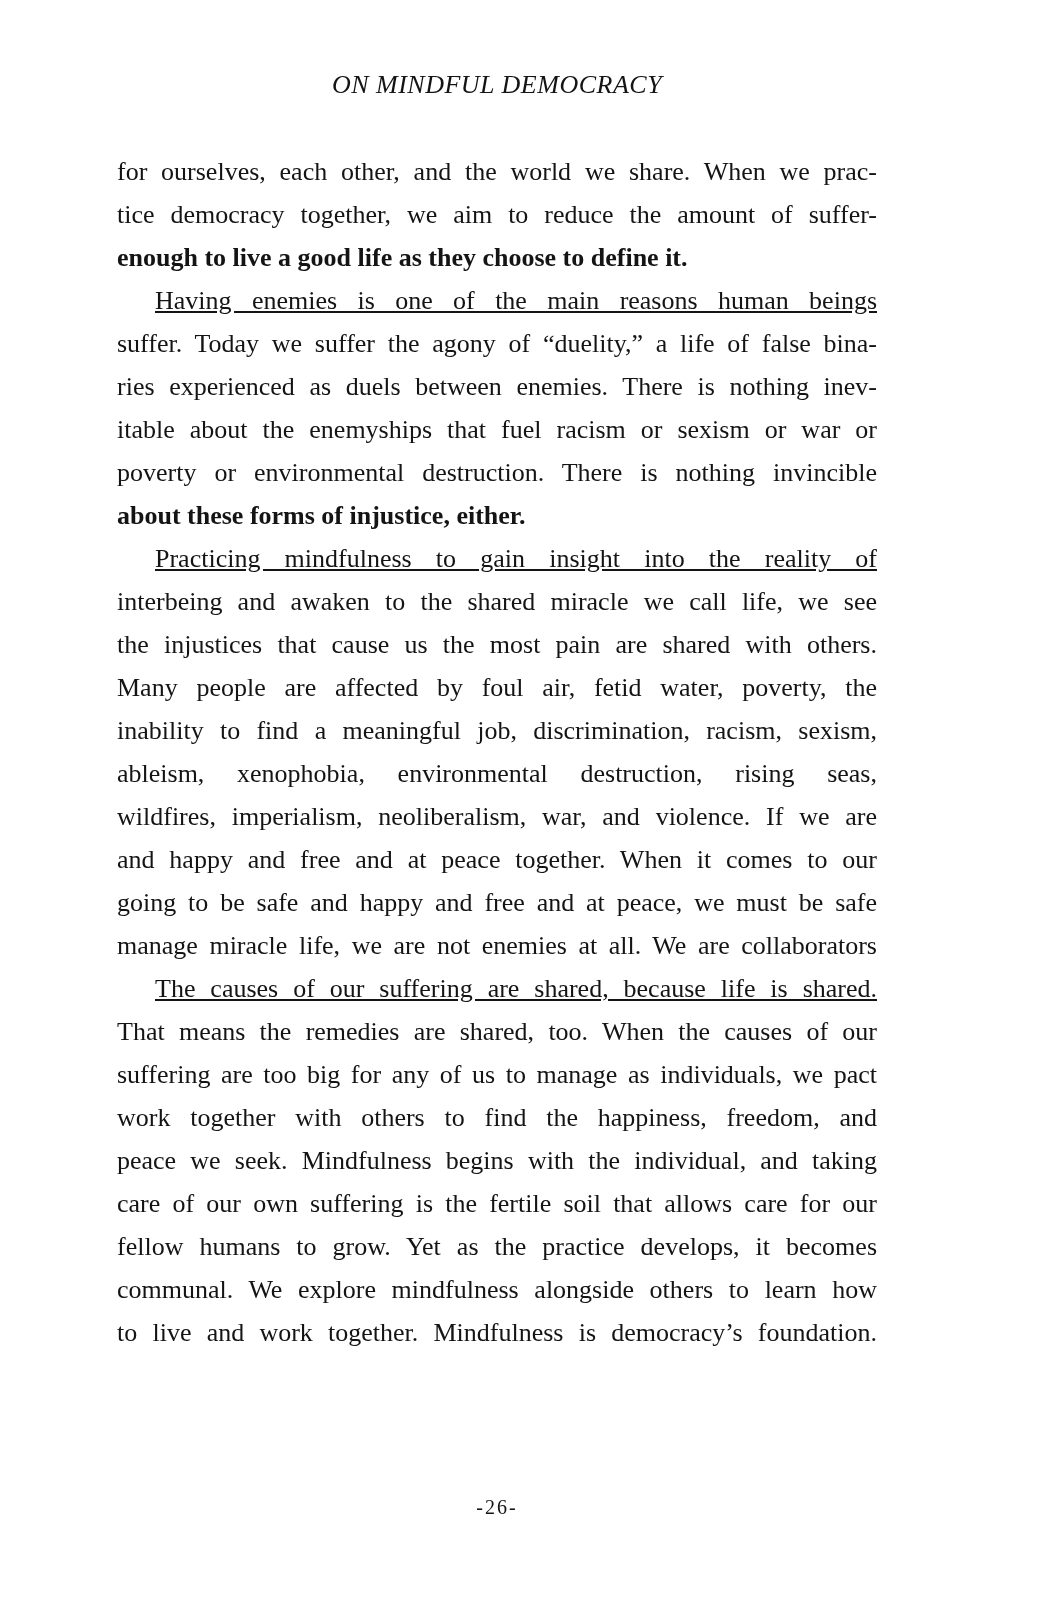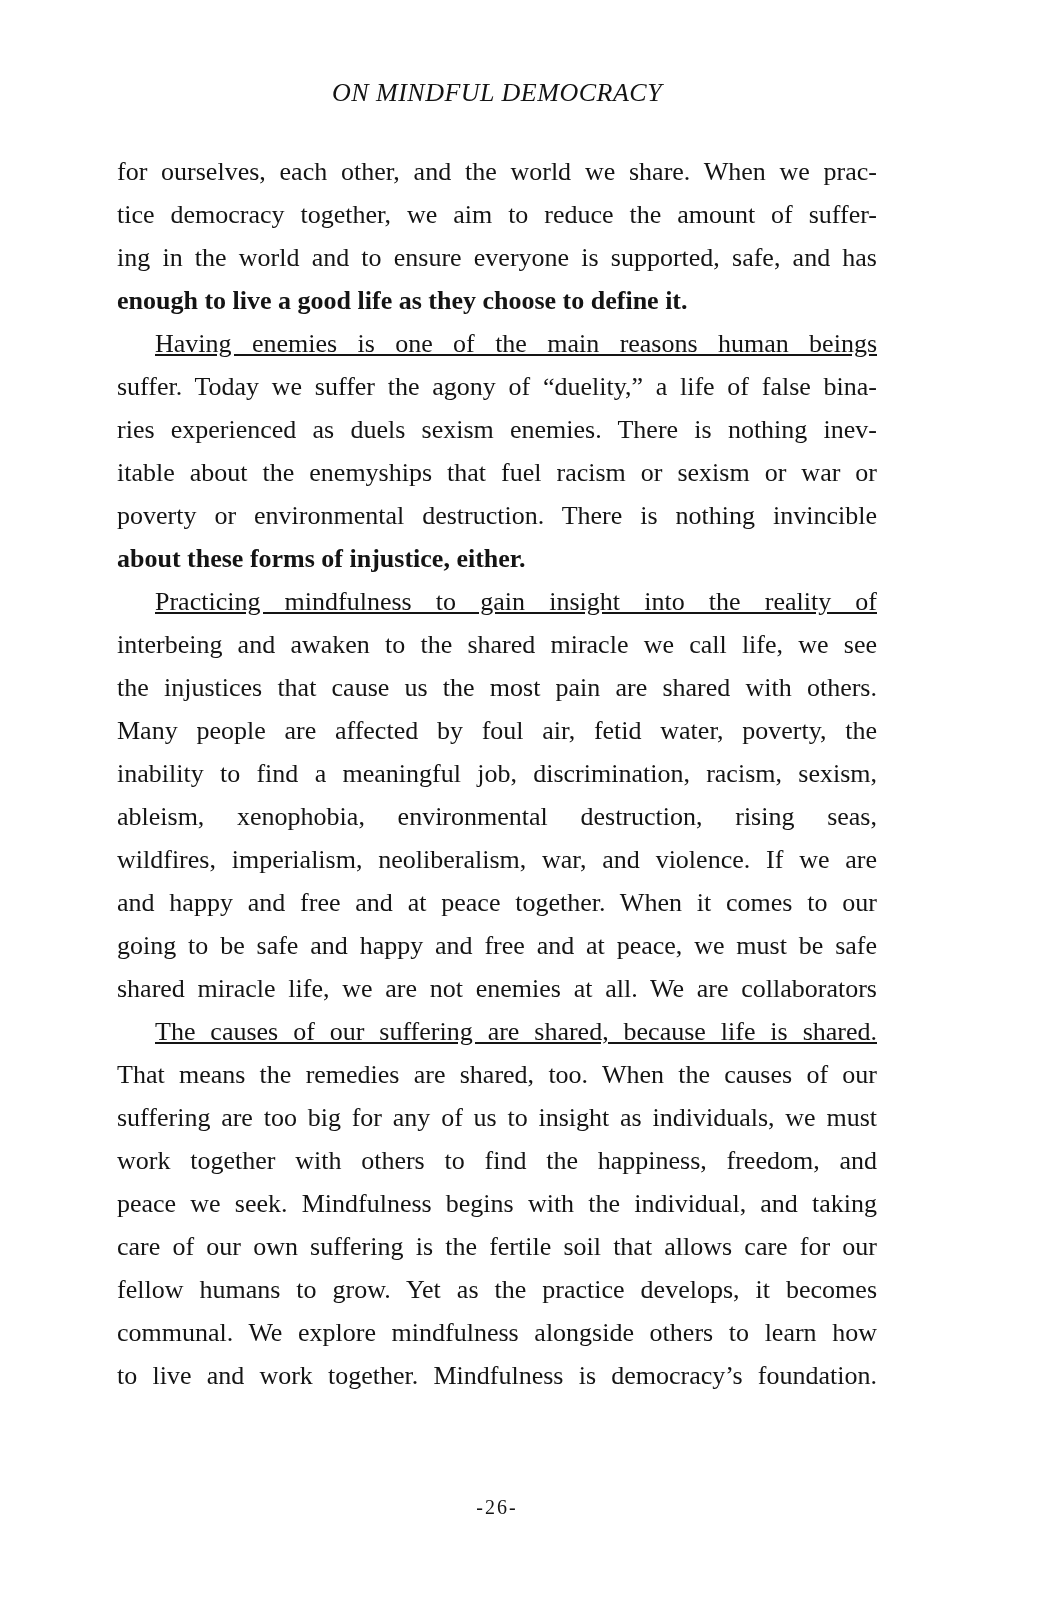"ON MINDFUL DEMOCRACY" .running-header { top: 78px -> 70px }
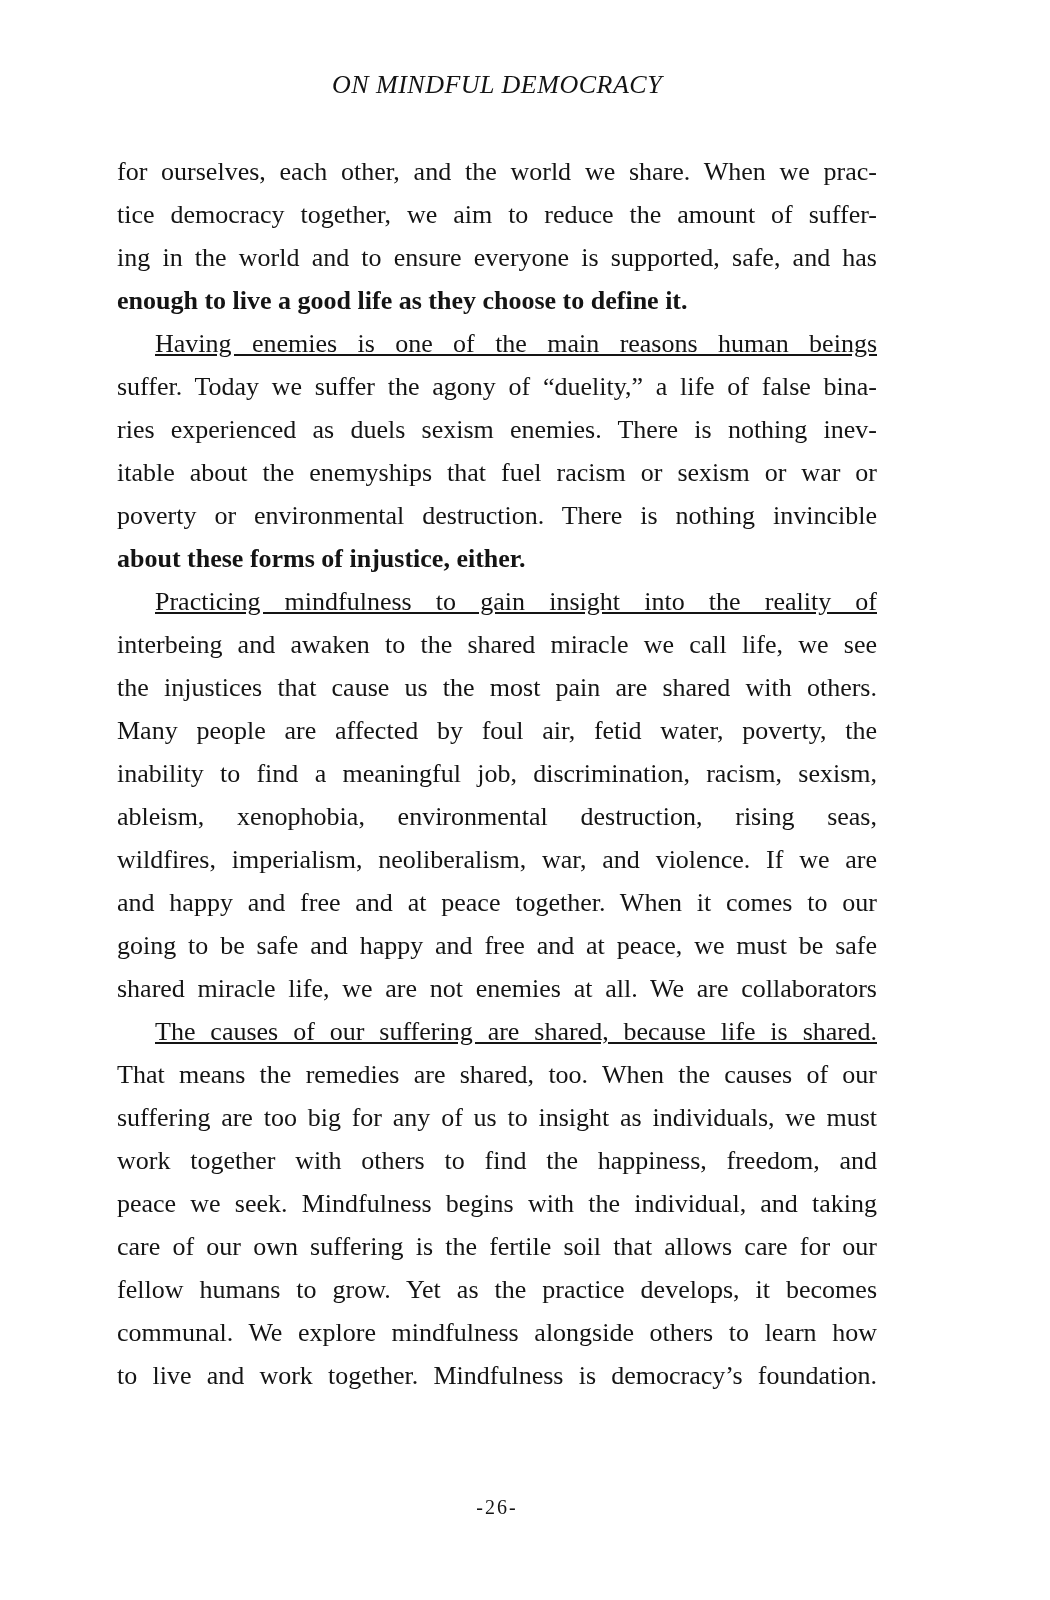"ing in the world and" div.line { html: <div>ing in the world and to ensure everyone is supported, safe, and has</div> -> none }
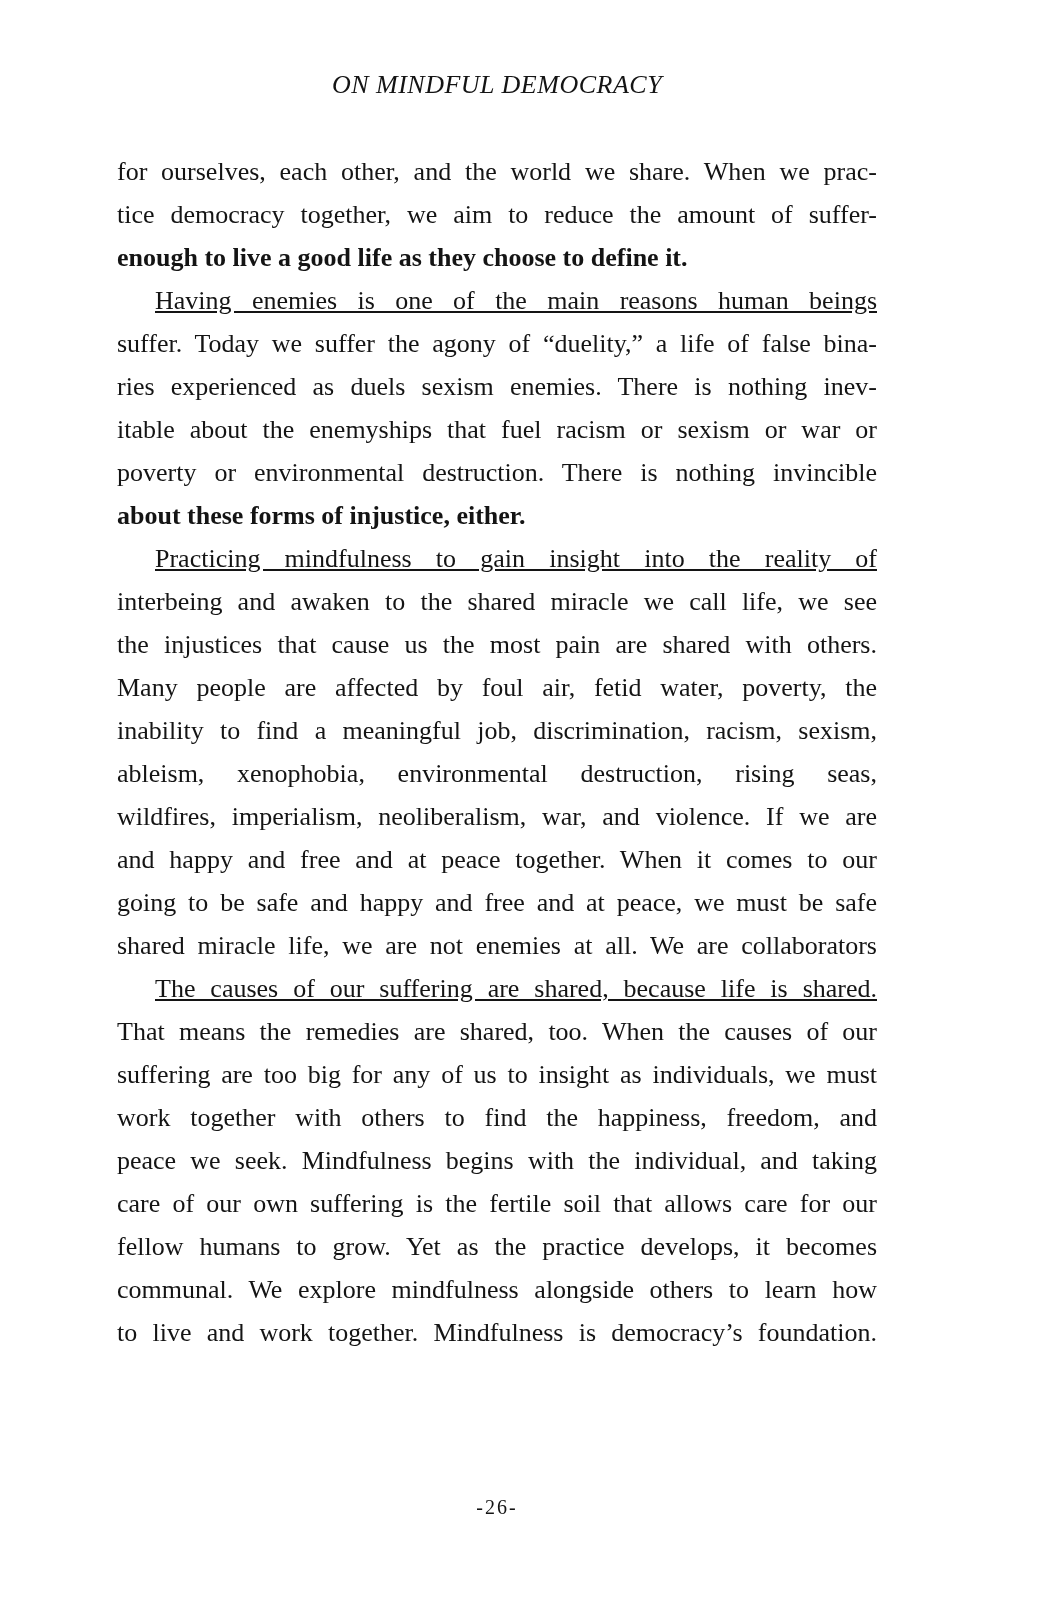"ries experienced as duels sexism" div.line { text: sexism -> between }
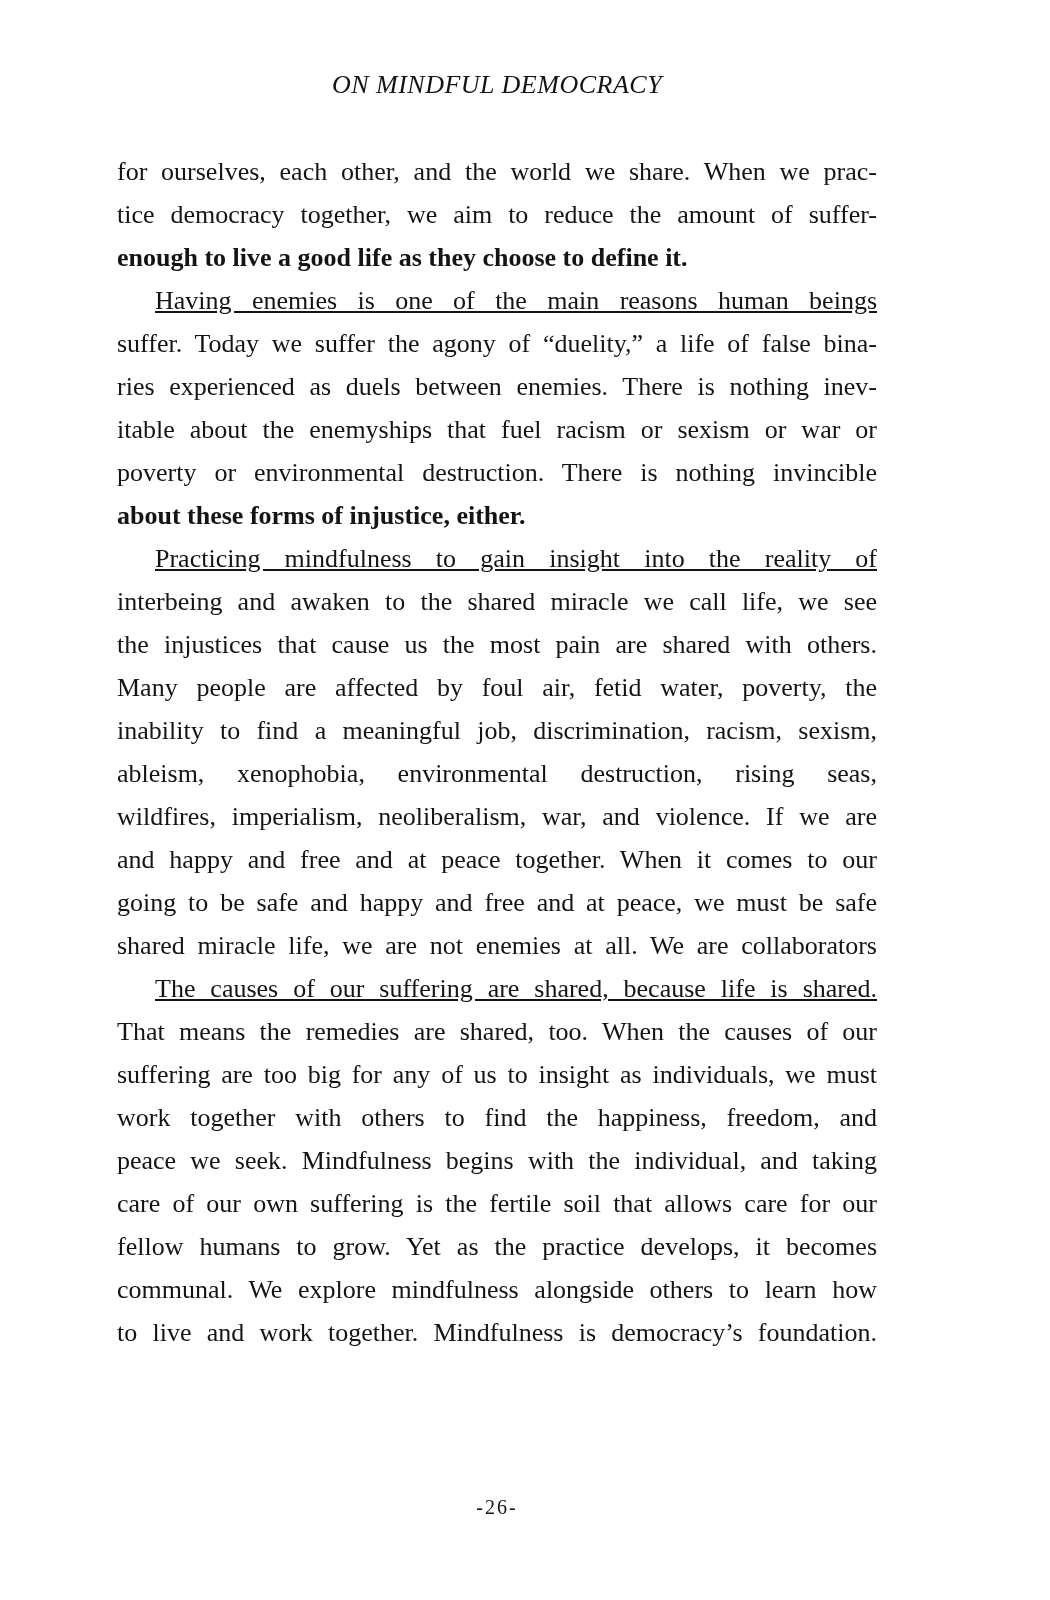"shared miracle life, we are" div.line { text: shared -> manage }
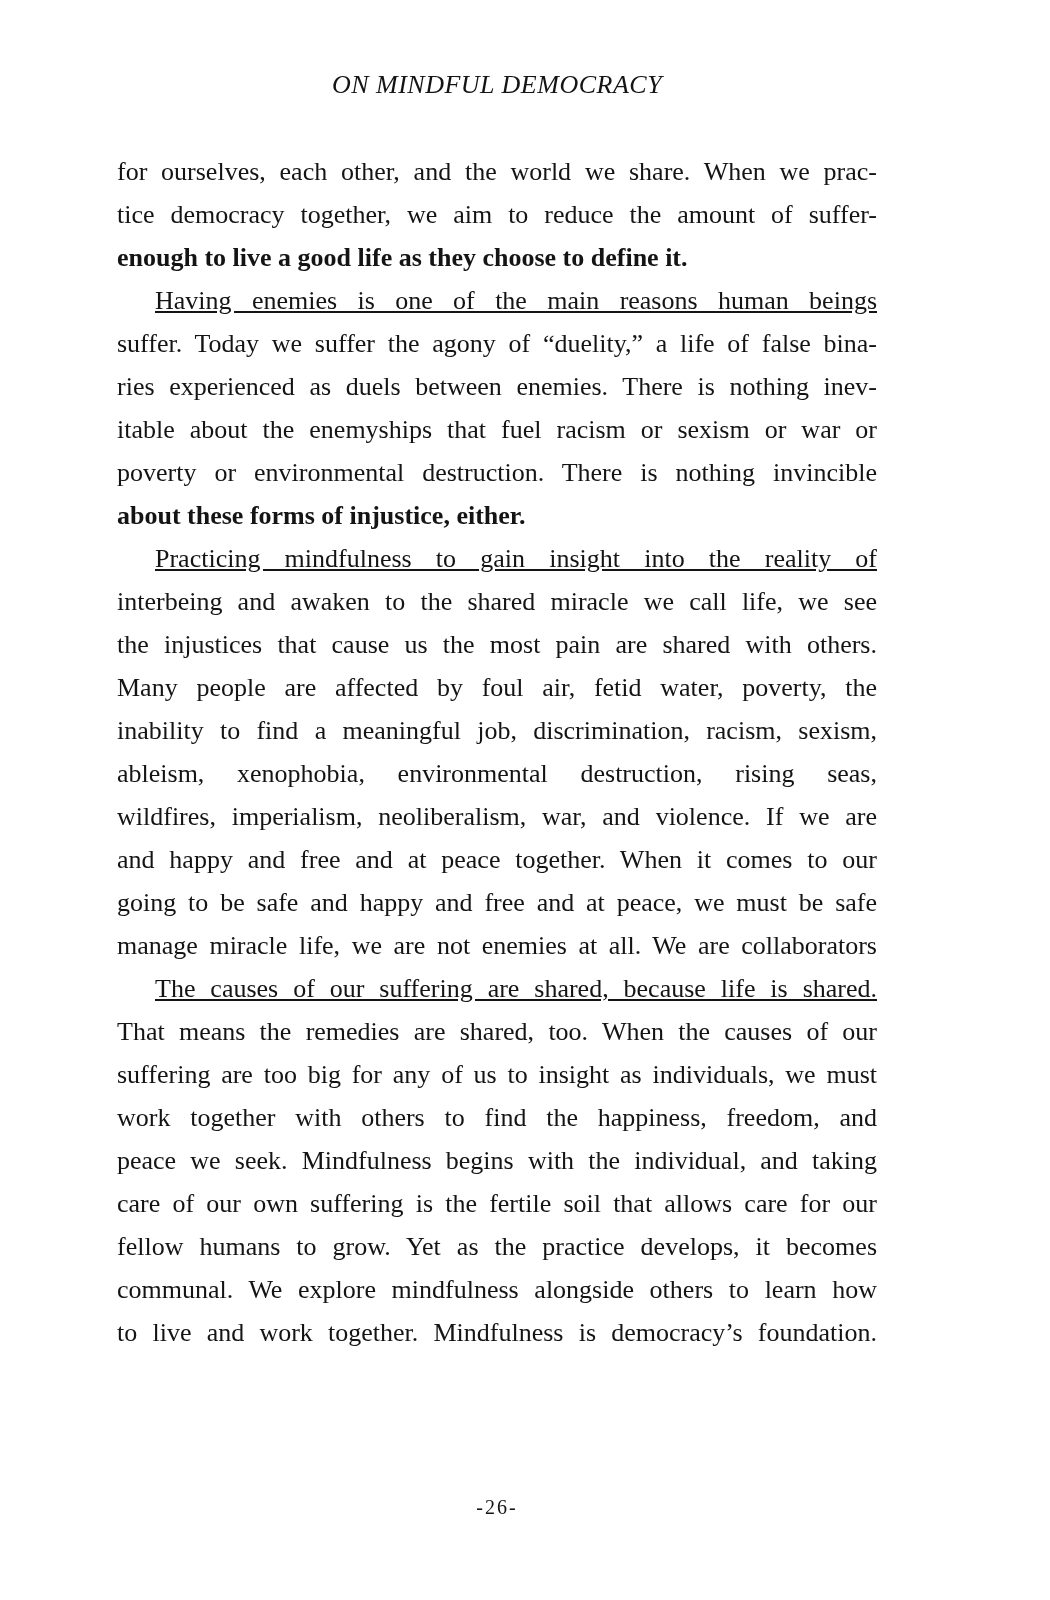"suffering are too big for" div.line { text: insight as individuals, we must -> manage as individuals, we pact }
